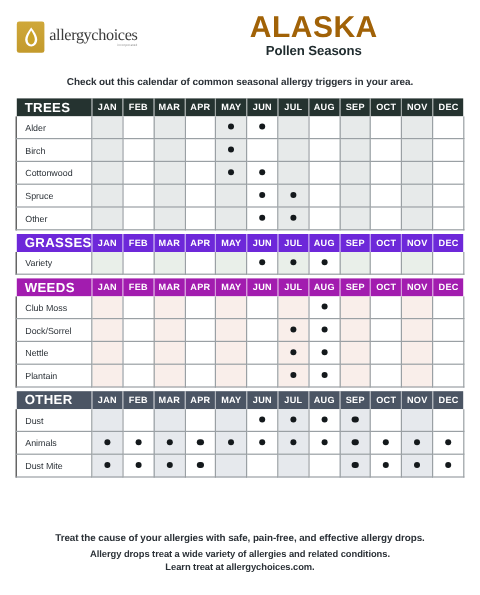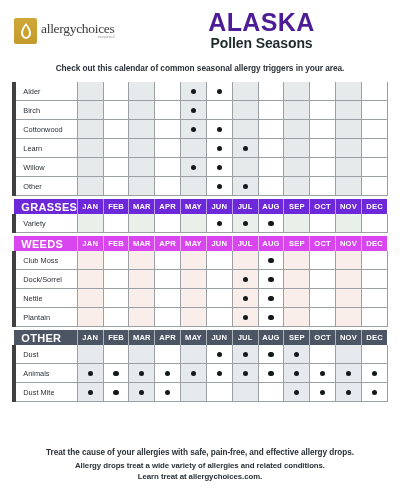"ALASKA" .title-main { color: #4c1d95 -> #a16207 }
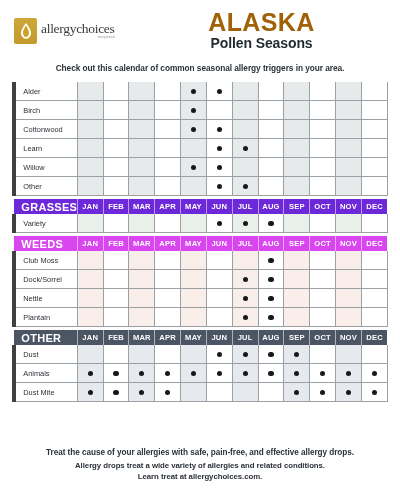"Pollen Seasons" .title-sub { font-size: 14px -> 11px }
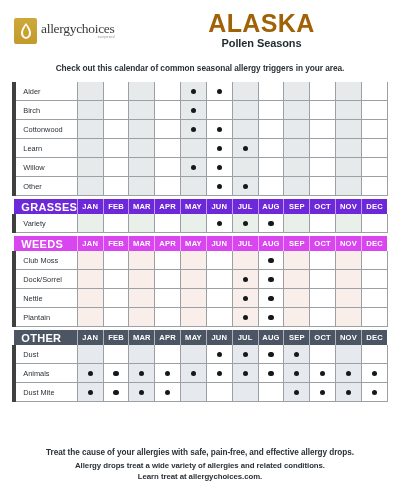"TREES" tr.sec-head { html: none -> <tr> <th>TREES</th> <th>JAN</th> <th>FEB</th> <th>MAR</th> <th>APR</th> <th>MAY</th> <th>JUN</th> <th>JUL</th> <th>AUG</th> <th>SEP</th> <th>OCT</th> <th>NOV</th> <th>DEC</th> </tr> }
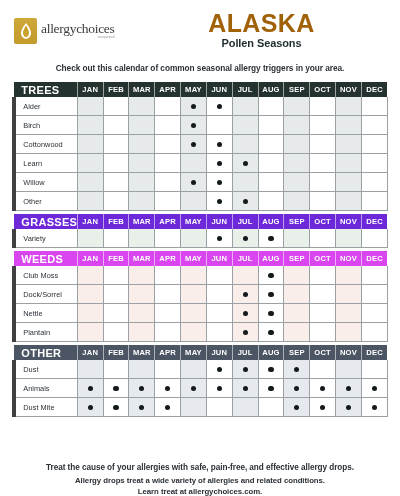"Alder" .row td.label { border-left: 4px solid #404040 -> 1px solid #404040 }
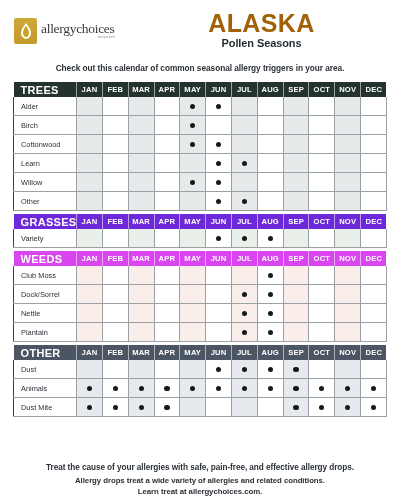"Learn" td.label { text: Learn -> Spruce }
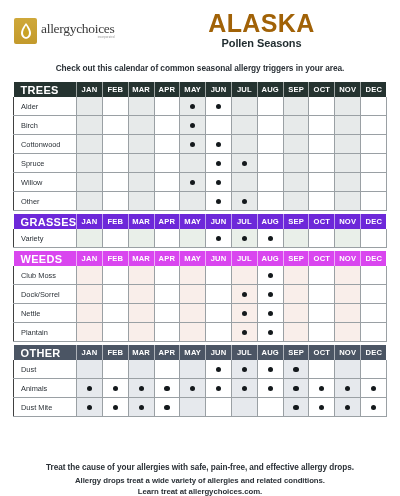"Willow" tr.row { html: <tr> <td>Willow</td> <td></td> <td></td> <td></td> <td></td> <td><span></span></td> <td><span></span></td> <td></td> <td></td> <td></td> <td></td> <td></td> <td></td> </tr> -> none }
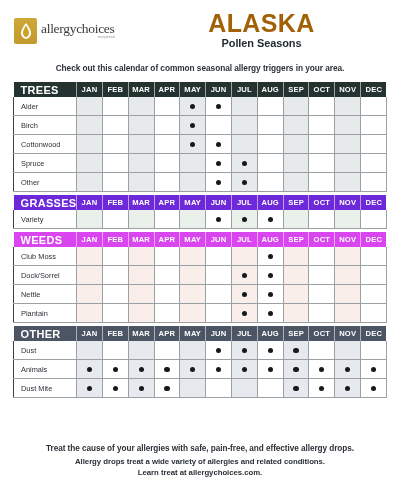"WEEDS" .sec-weeds th { background: #d946ef -> #a21caf }
